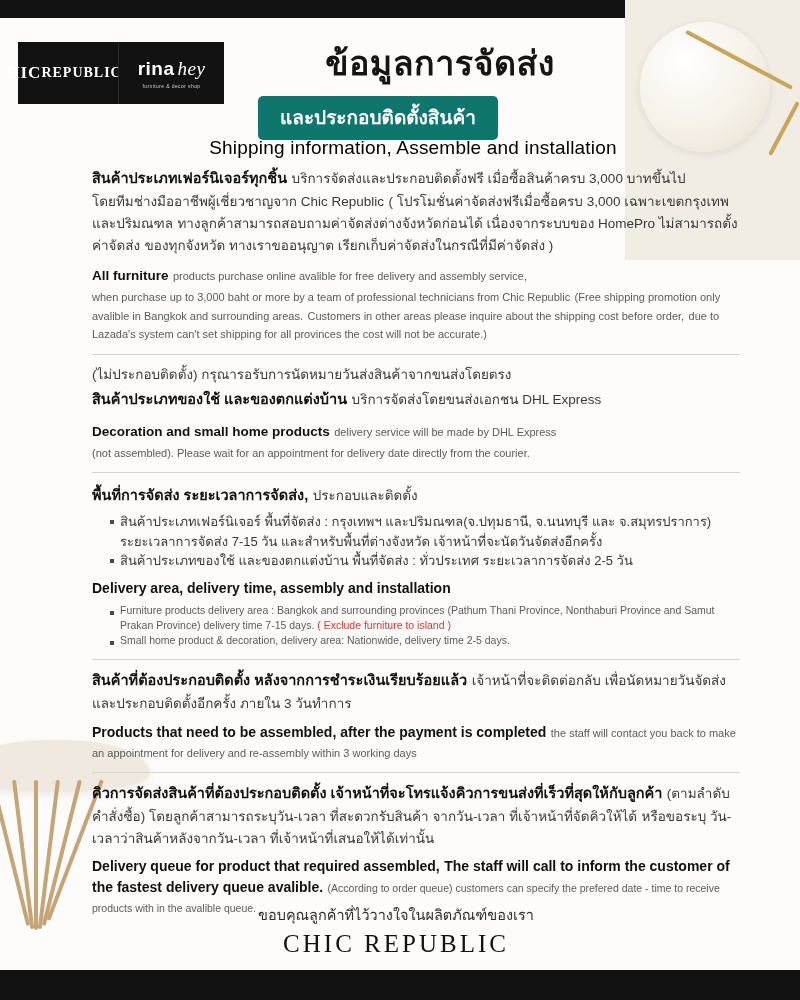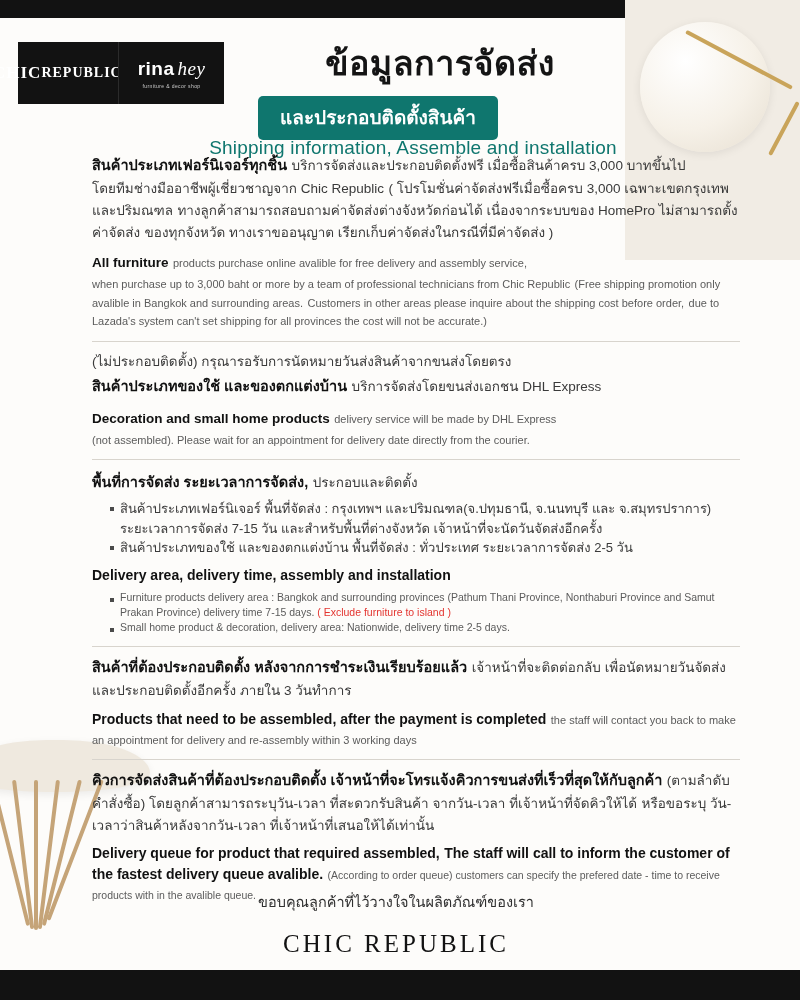"Shipping information, Assemble and" .title-en { color: #0f766e -> #000000 }
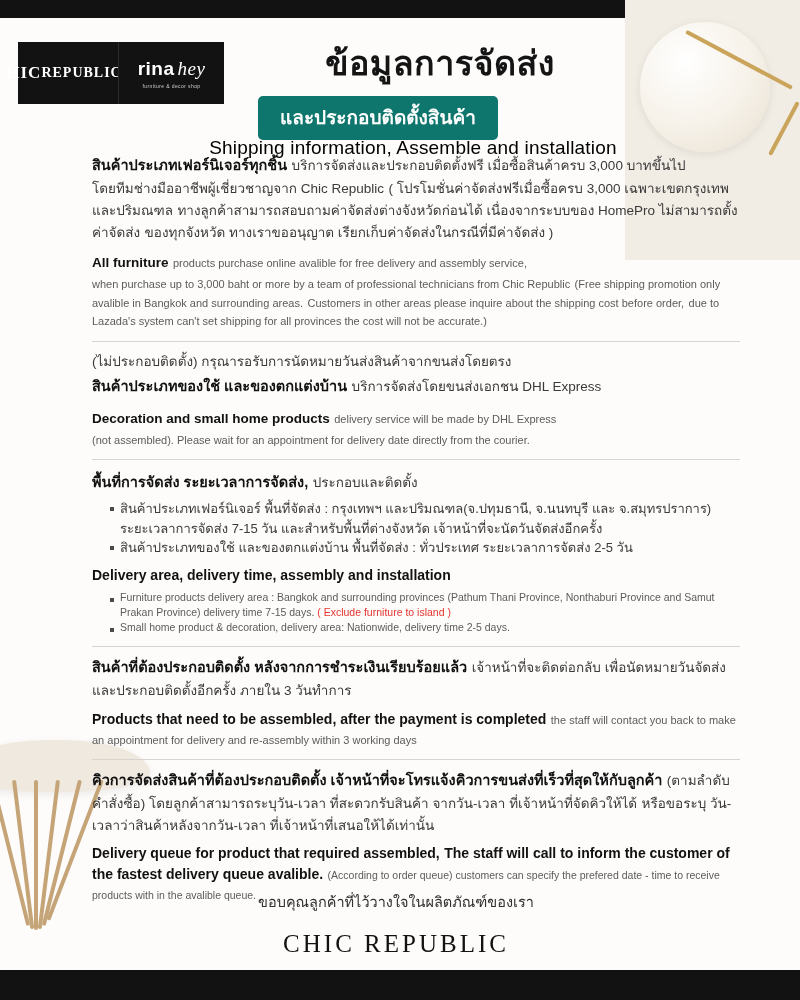"สินค้าประเภทเฟอร์นิเจอร์ทุกชิ้น" .content { top: 152px -> 165px }
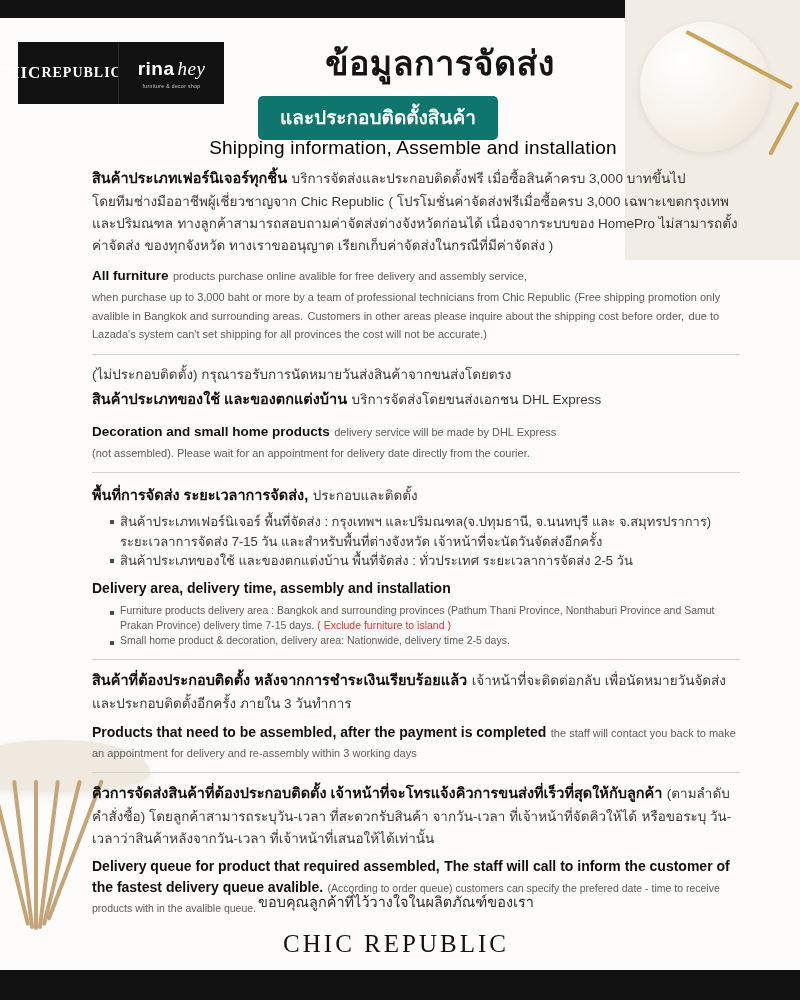"CHIC REPUBLIC" .footer-brand { margin-top: 17px -> 4px }
